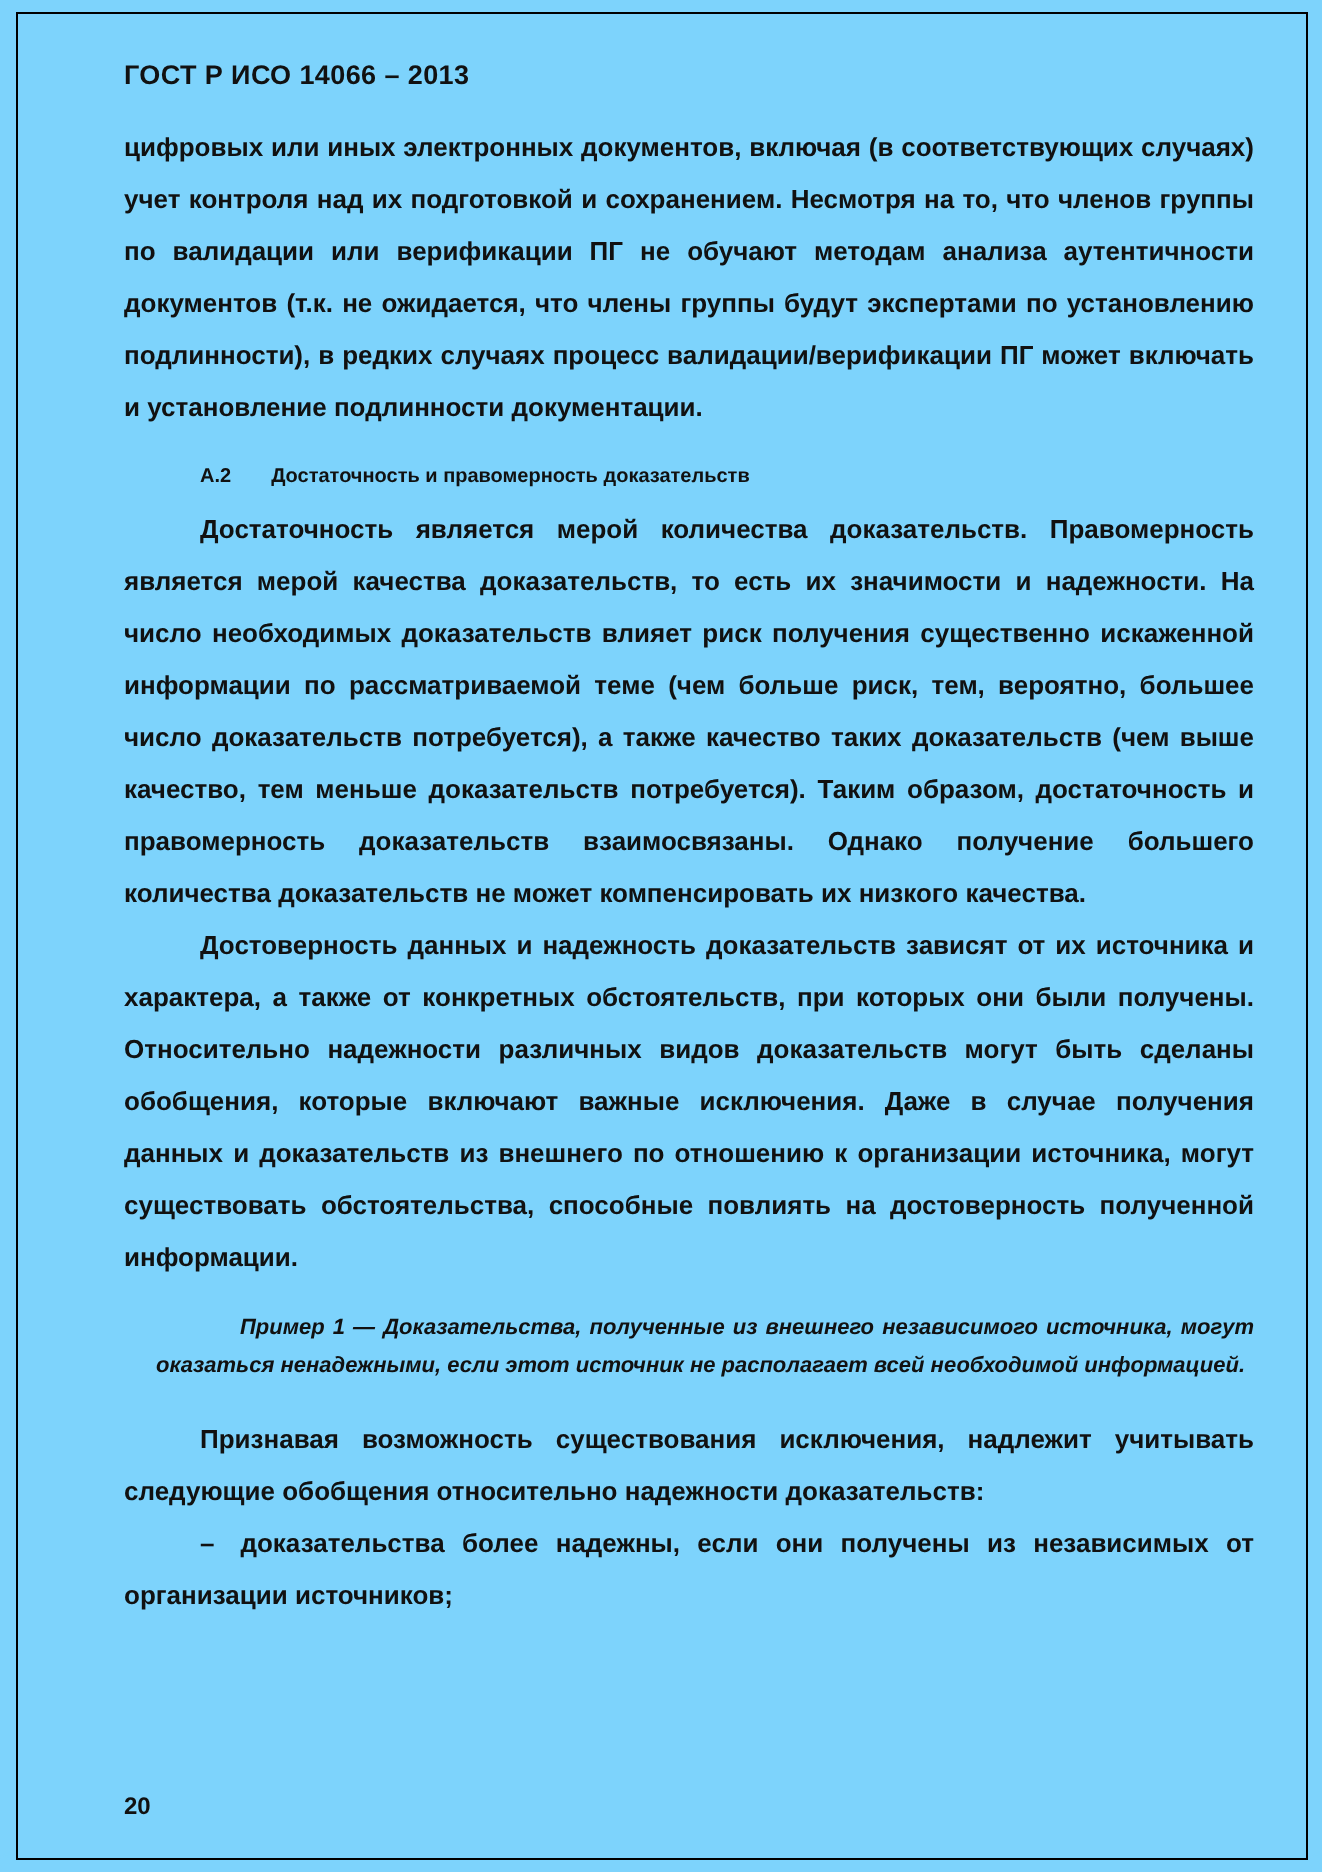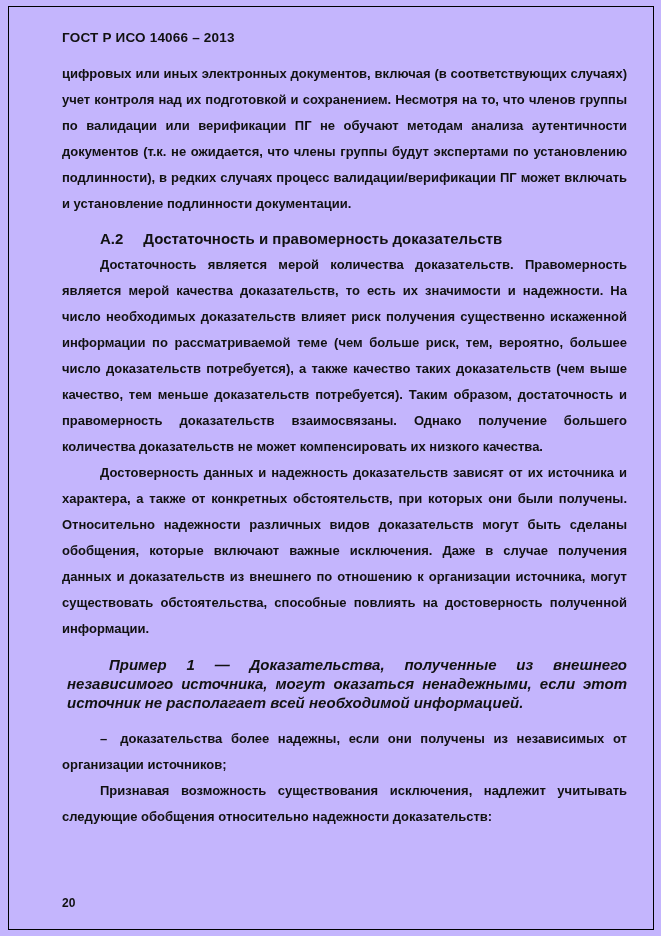"ГОСТ Р ИСО 14066 –" .page { background: #c4b5fd -> #7dd3fc }
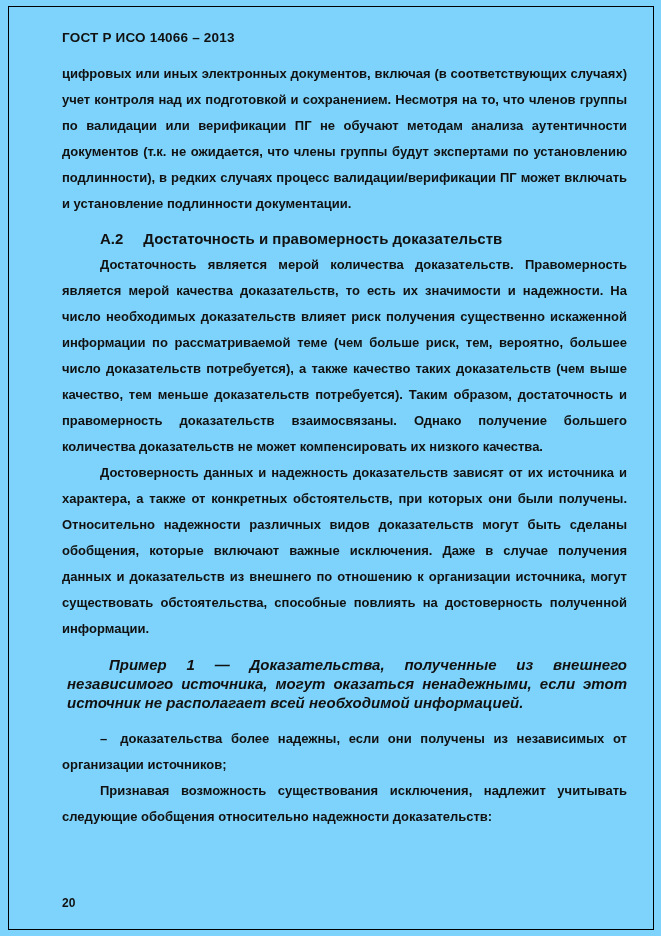"А.2 Достаточность и правомерность" h2.section-heading { font-size: 15px -> 10px }
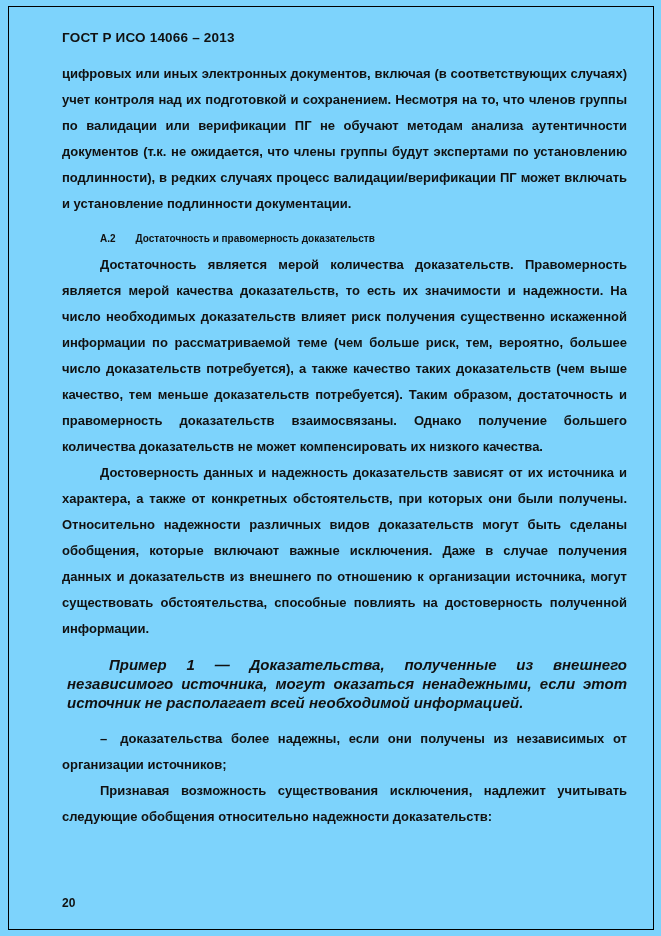"Пример 1 — Доказательства, полученные" p.example-text { font-size: 15px -> 11px; margin: 13px 0 14px 5px -> 13px 0 14px 16px }
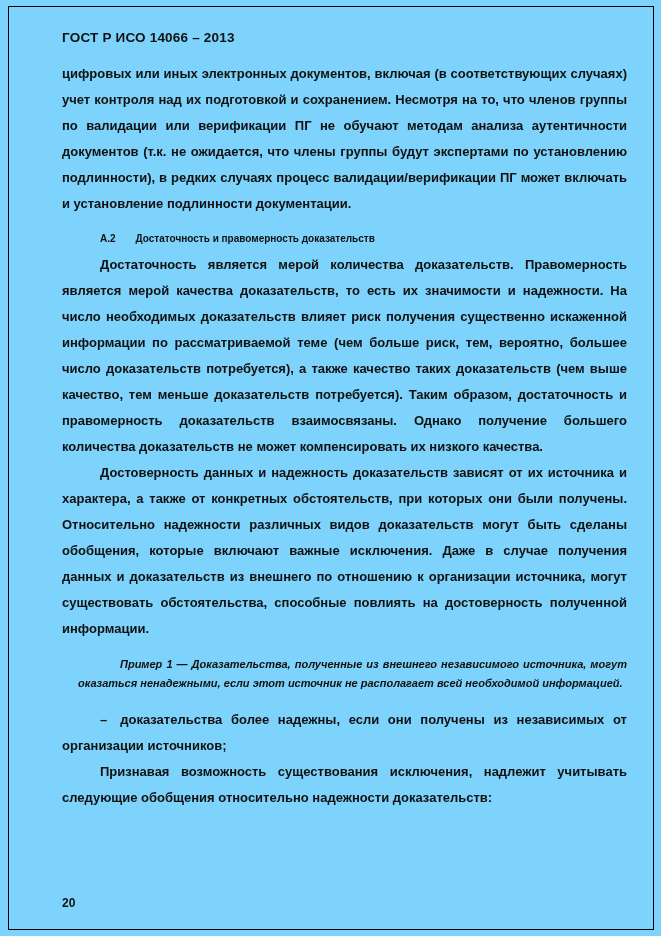"– доказательства более надежны, если" p.body-text { order: before "Признавая возможность существования" -> after "Признавая возможность существования" }
